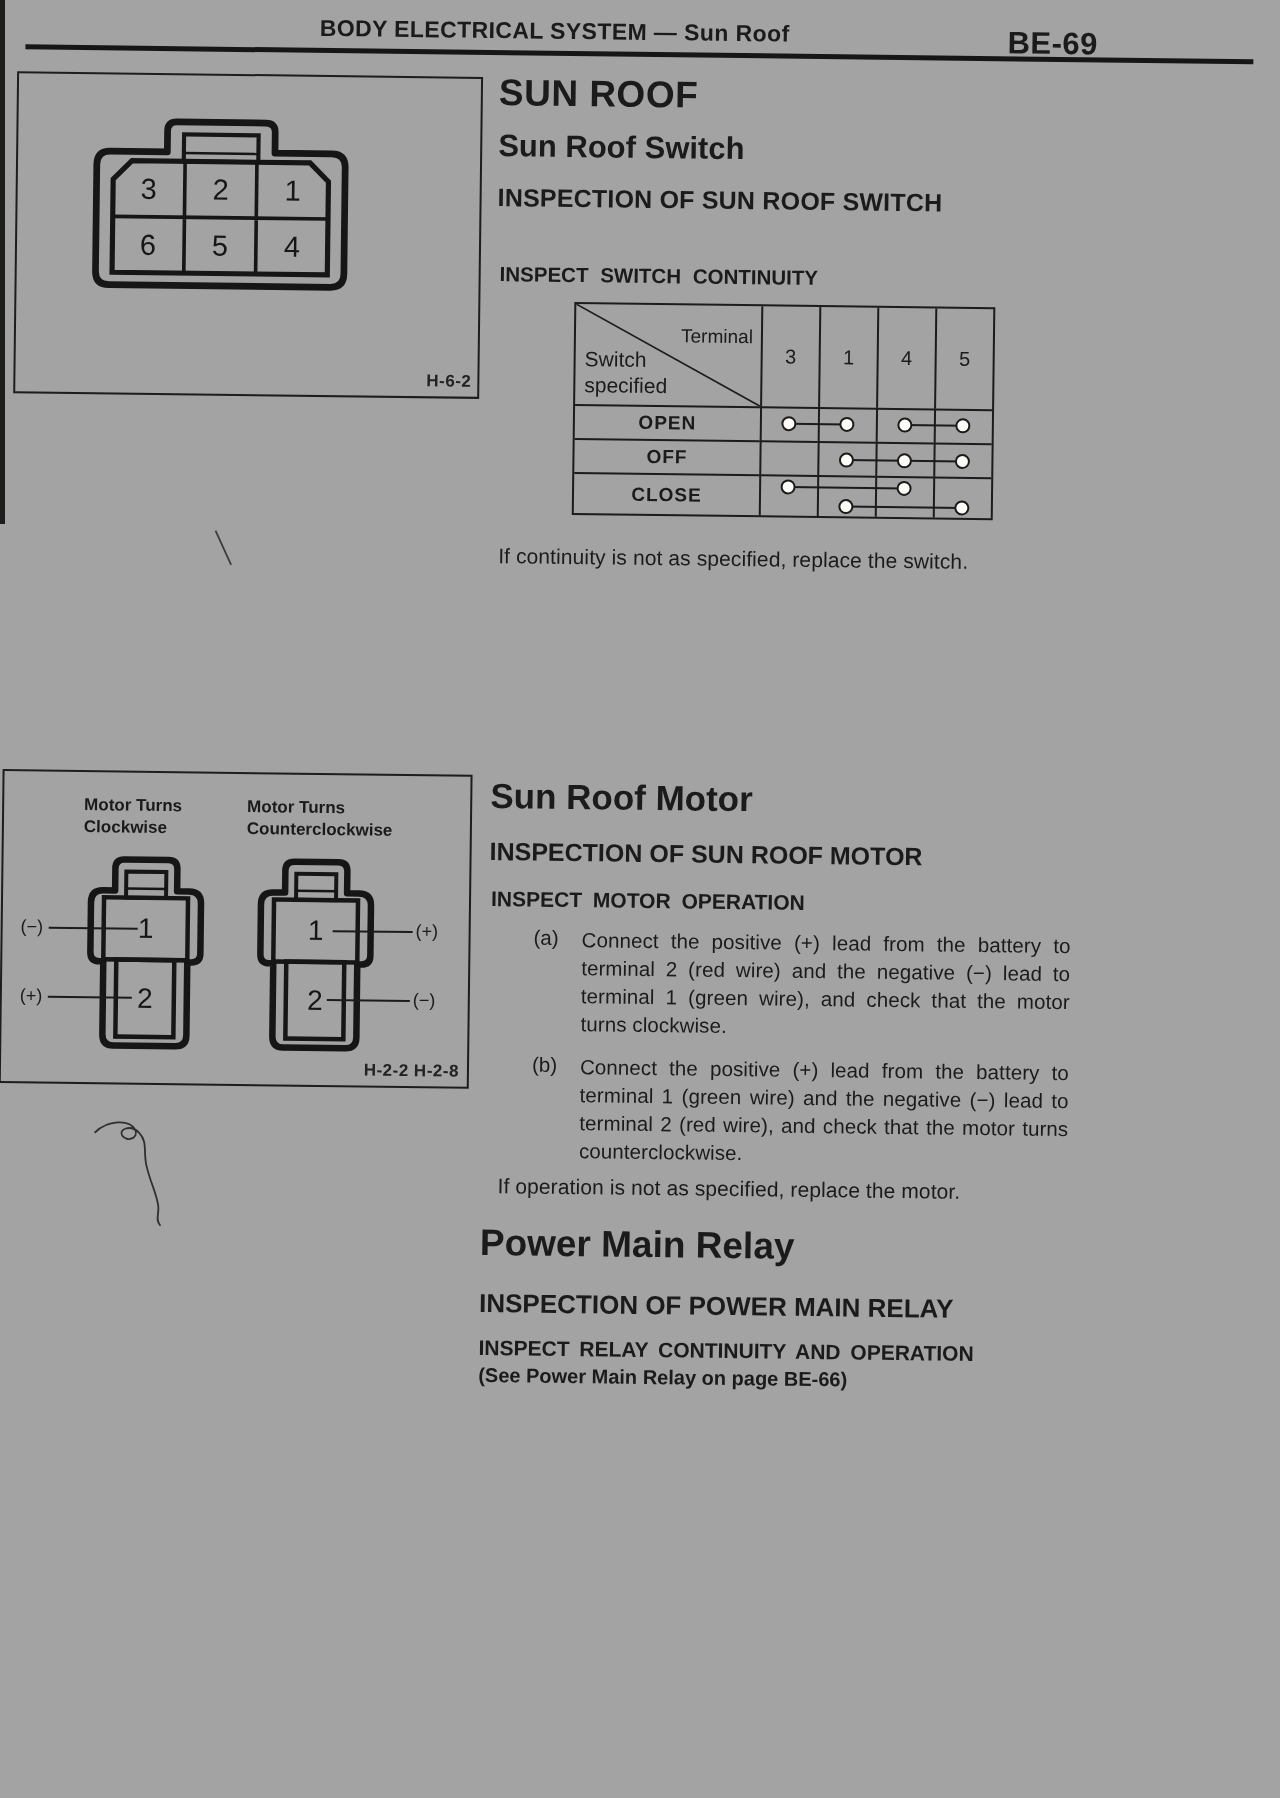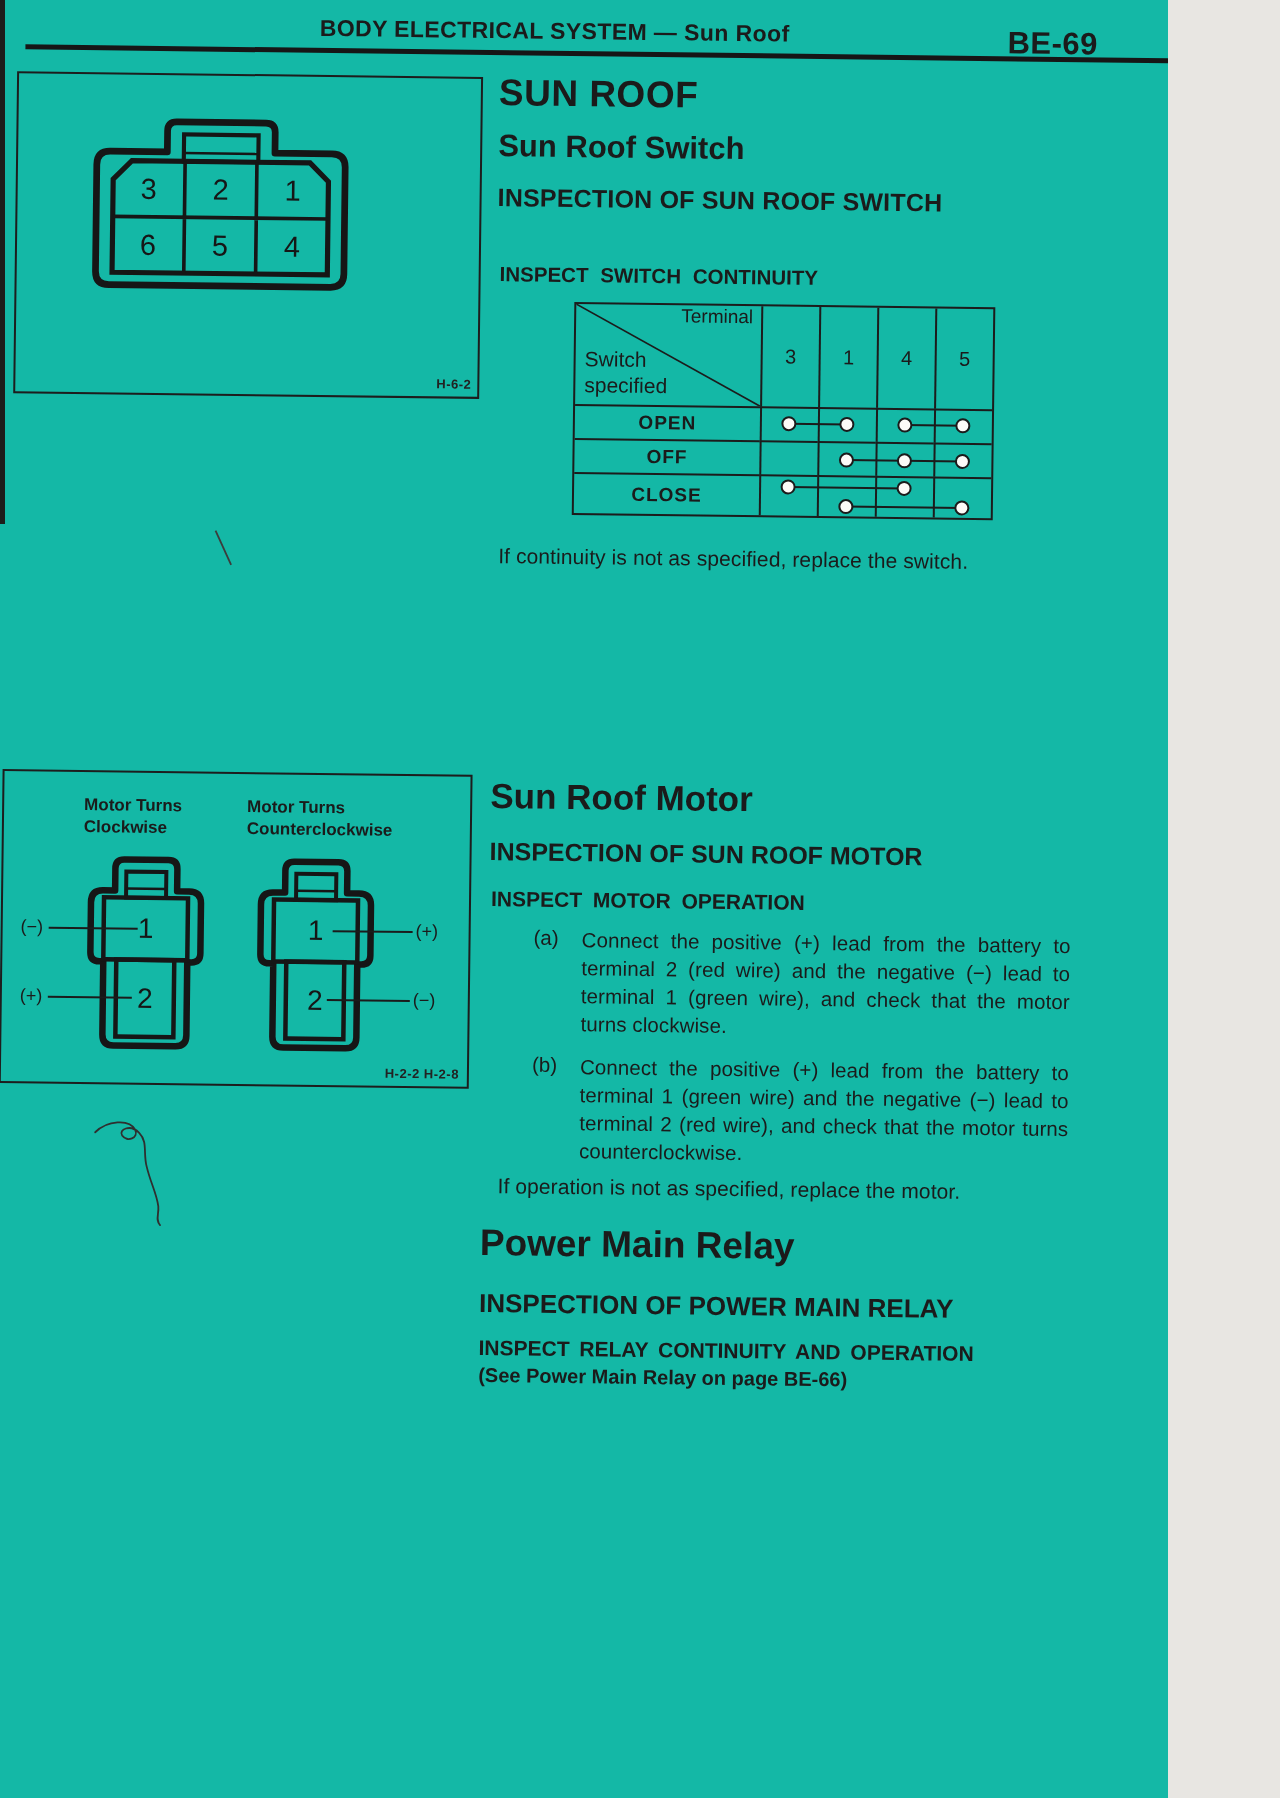"BODY ELECTRICAL SYSTEM — Sun" .page { background: #14b8a6 -> #a3a3a3; width: 1168px -> 1280px }
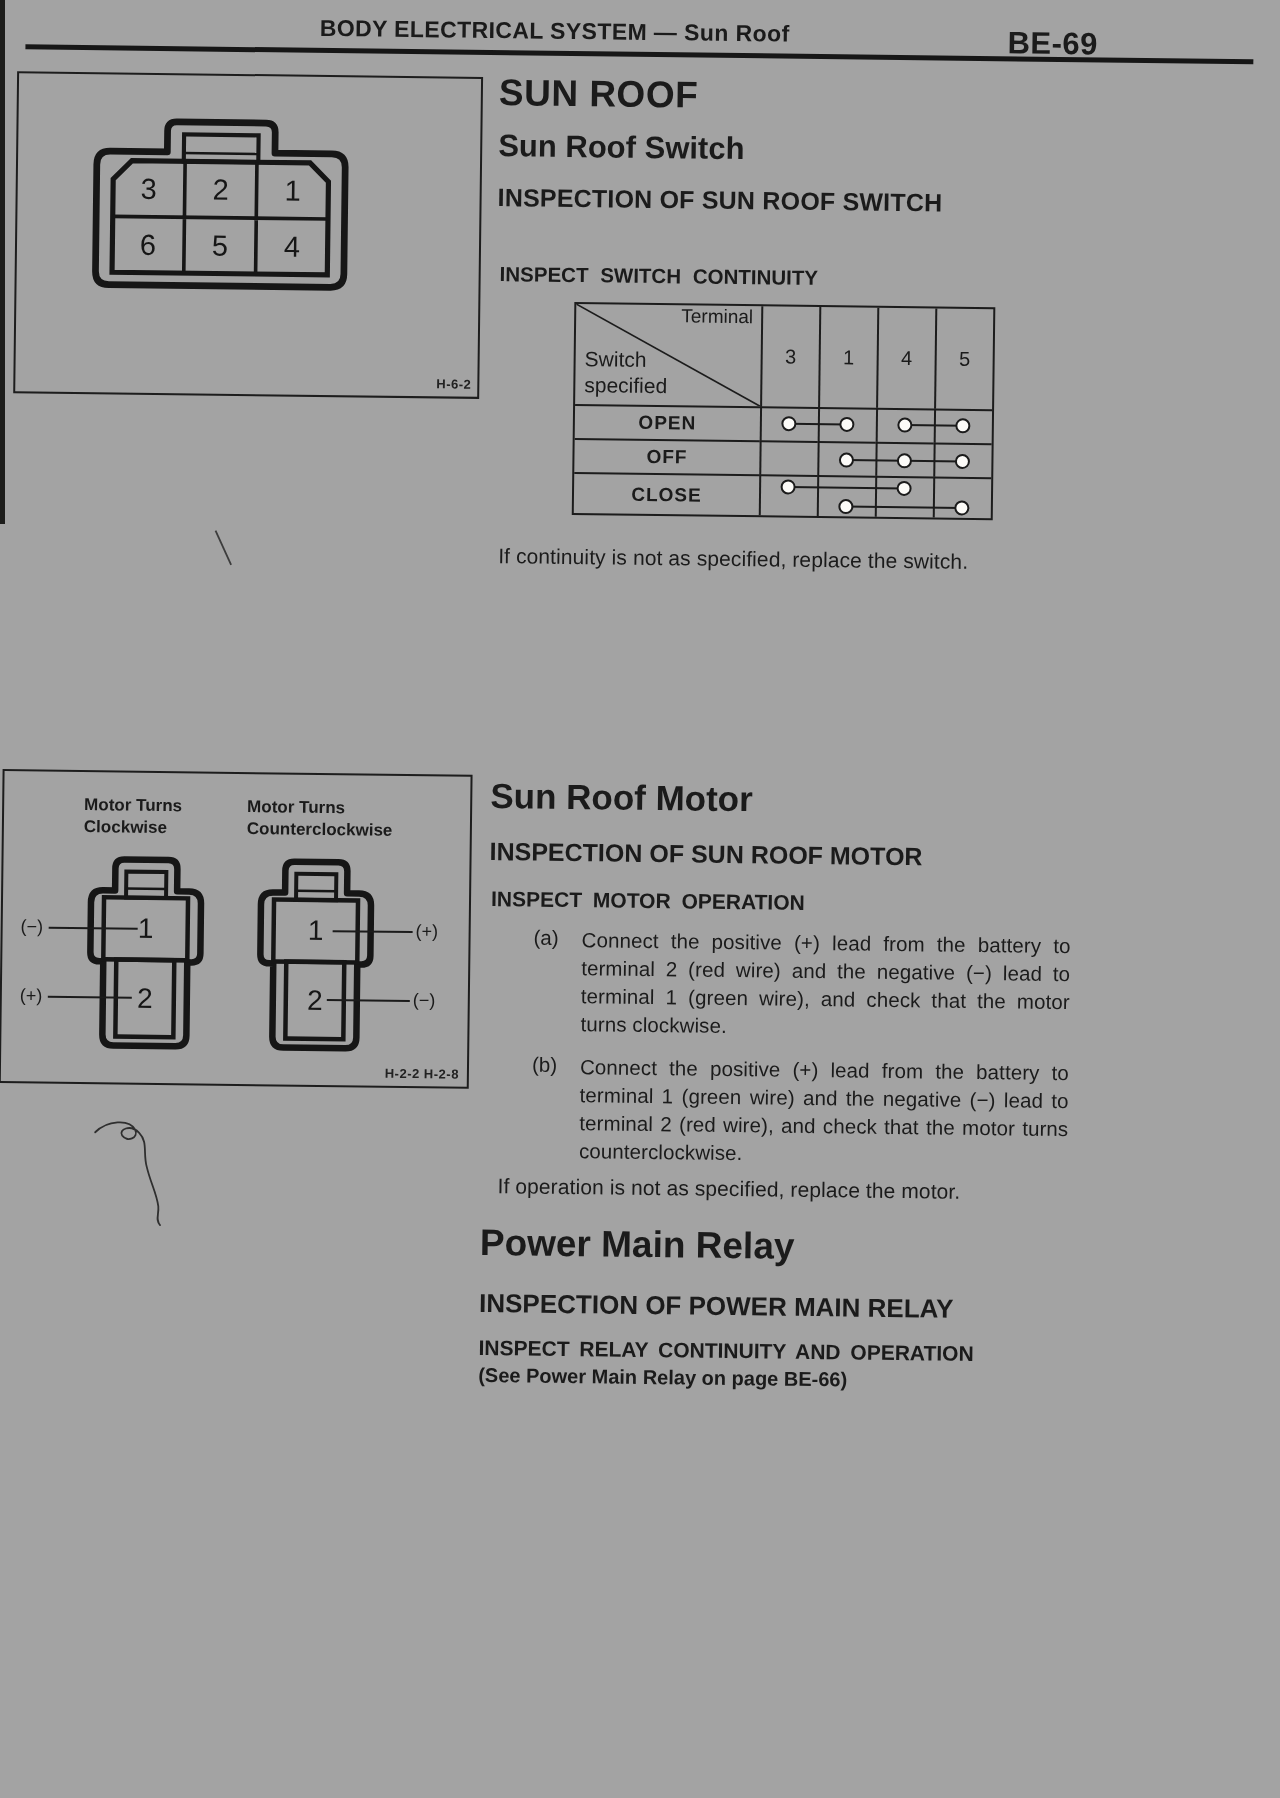"Terminal" .ct-terminal { top: 0 -> 20px }
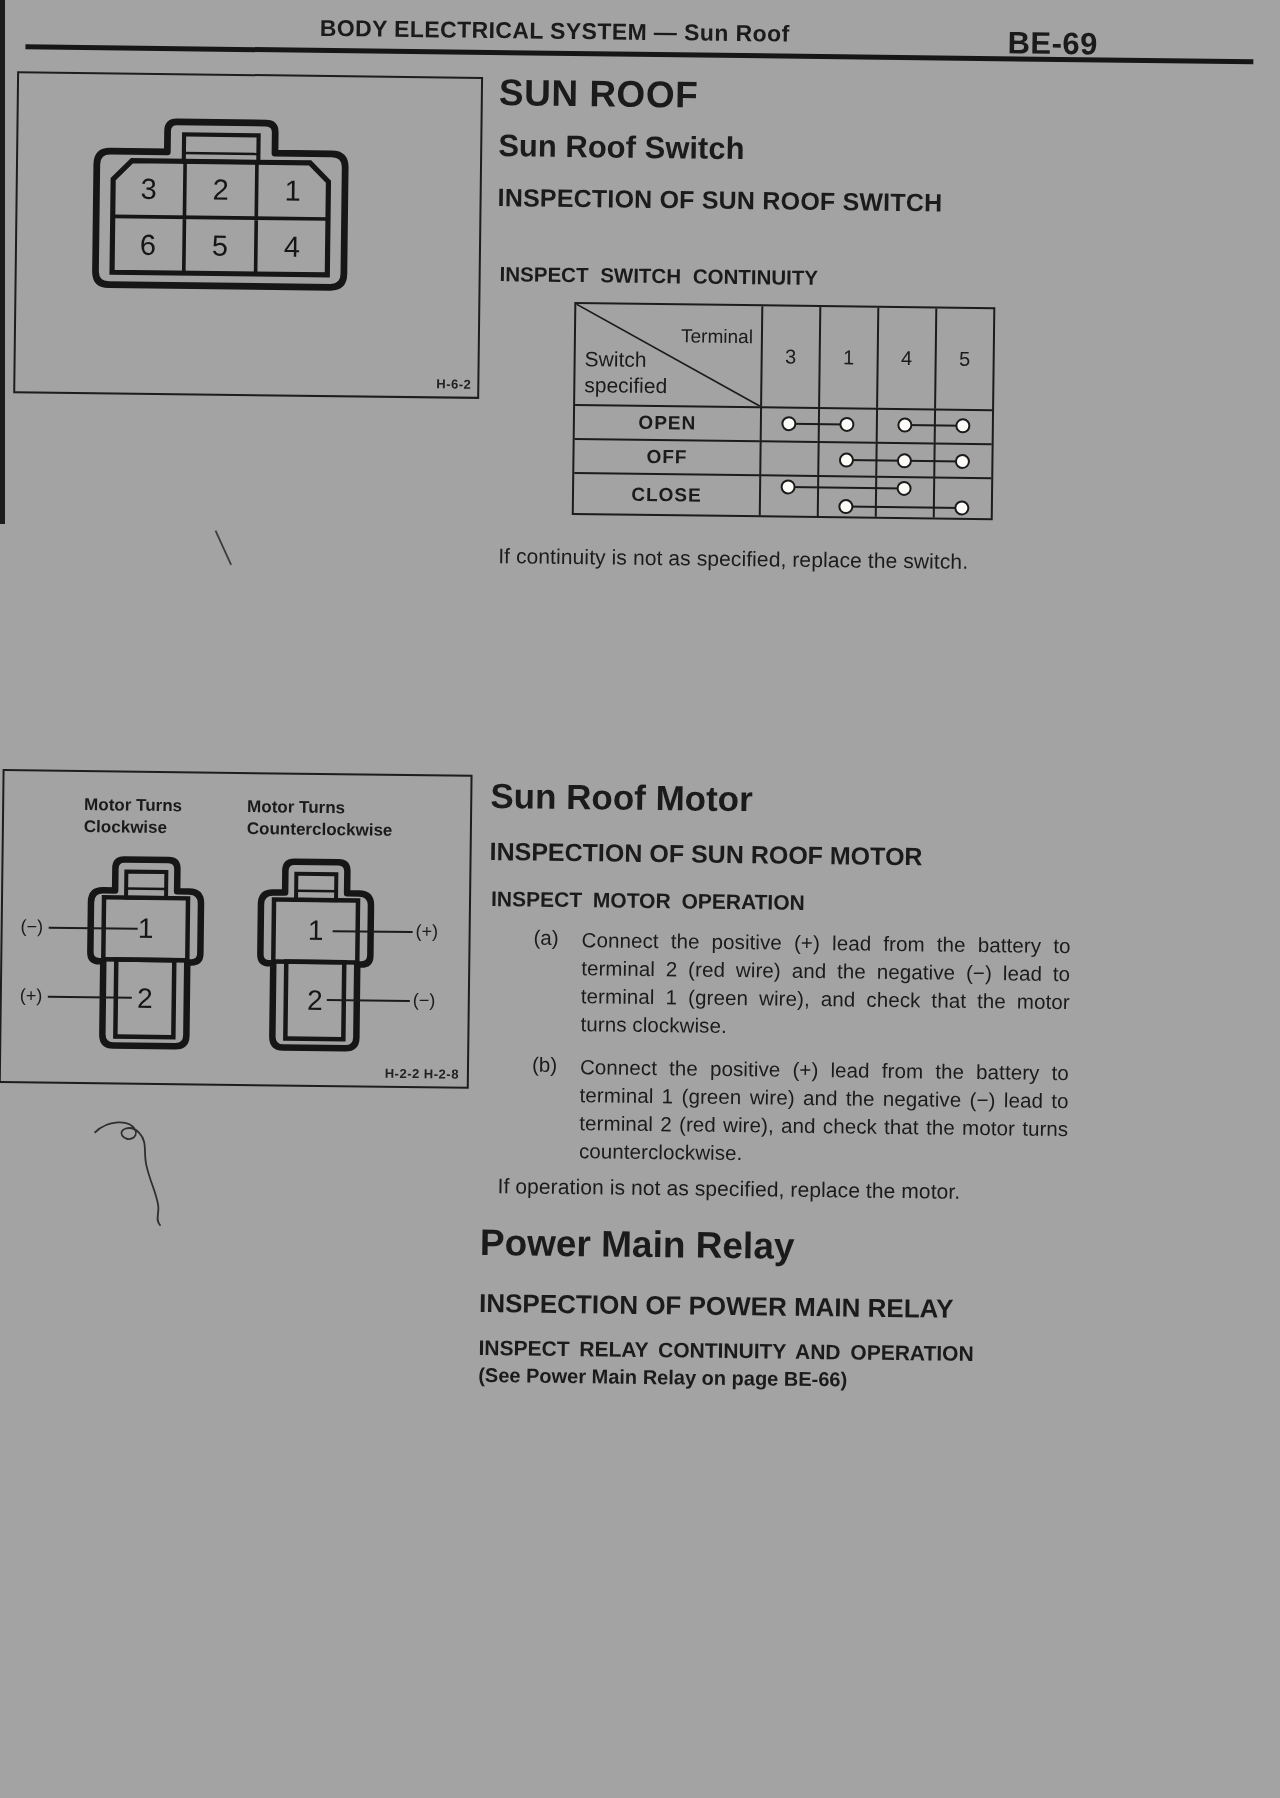"H-6-2" .figcode { font-size: 13px -> 17px }
